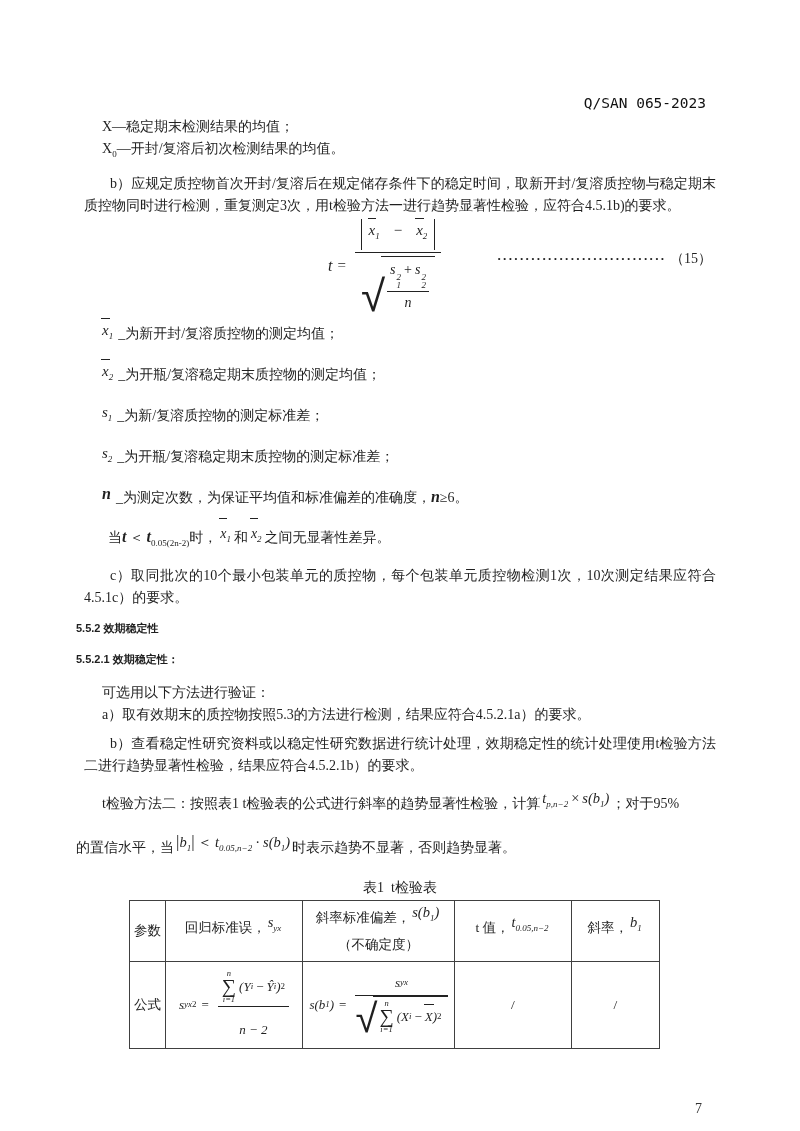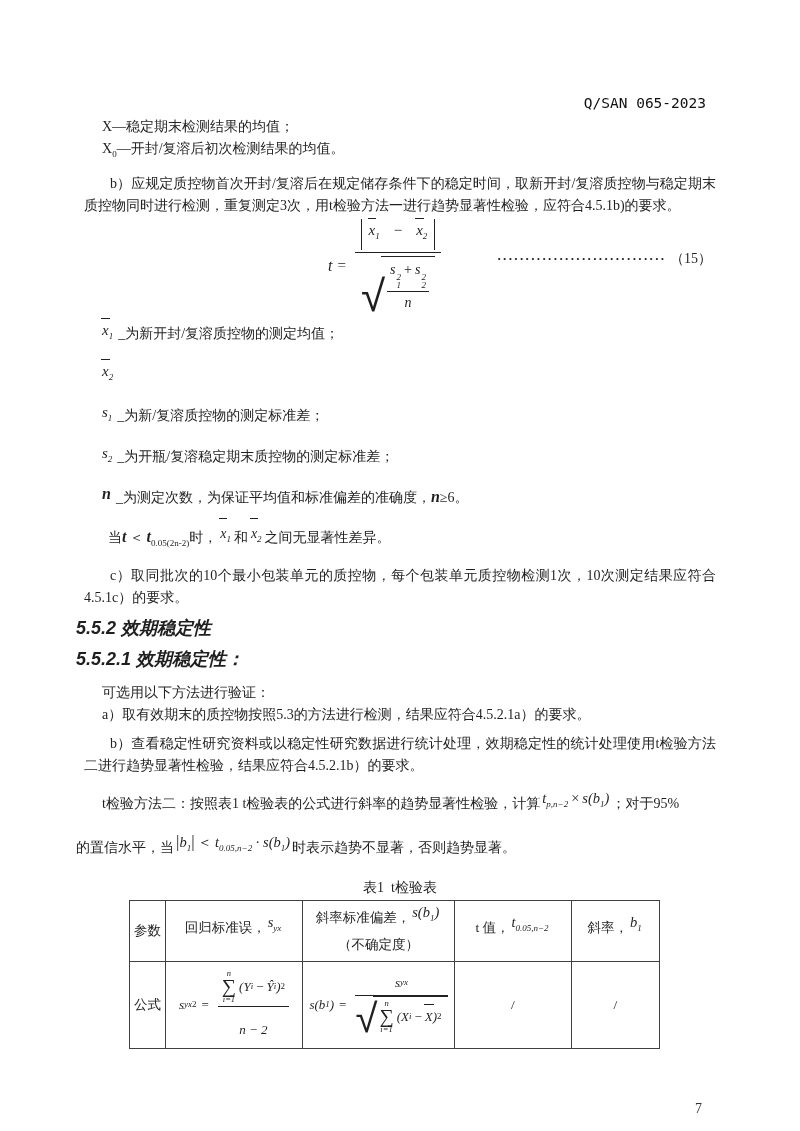"_为开瓶/复溶稳定期末质控物的测定均值；" span.dtext { html: none -> <span>_为开瓶/复溶稳定期末质控物的测定均值；</span> }
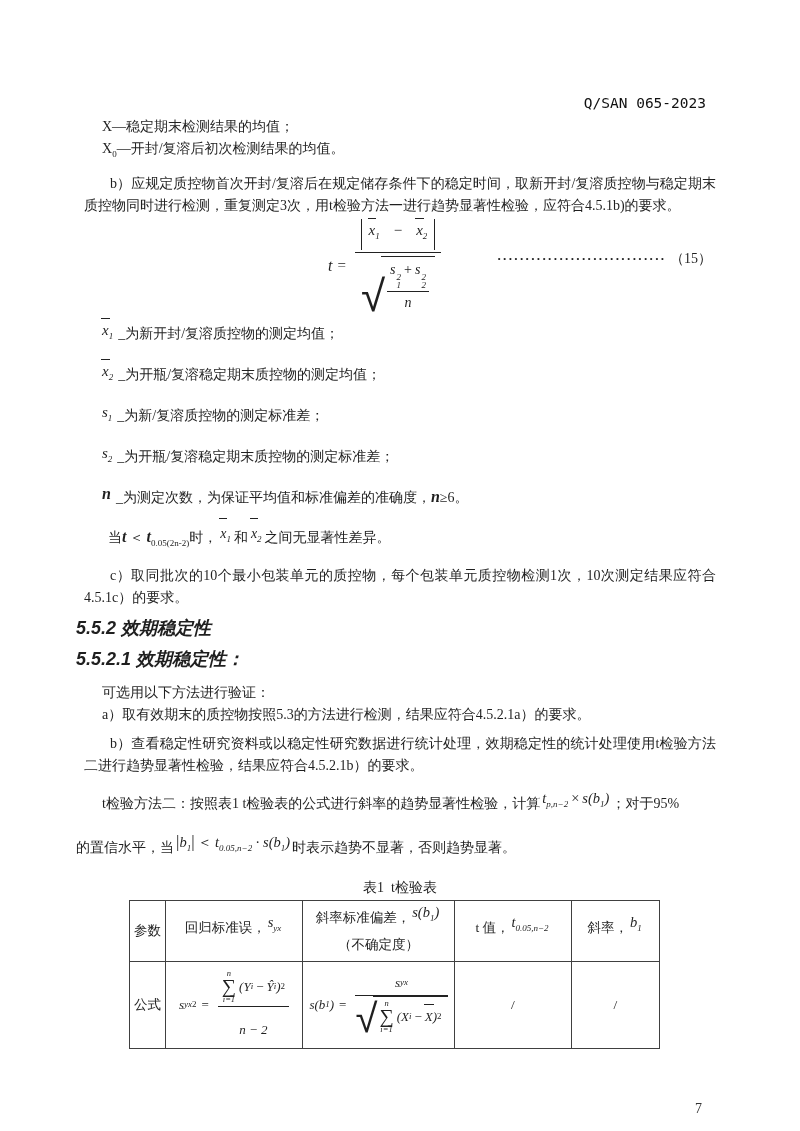"5.5.2 效期稳定性" .h1 { font-size: 18px -> 11px; font-style: italic -> none }
